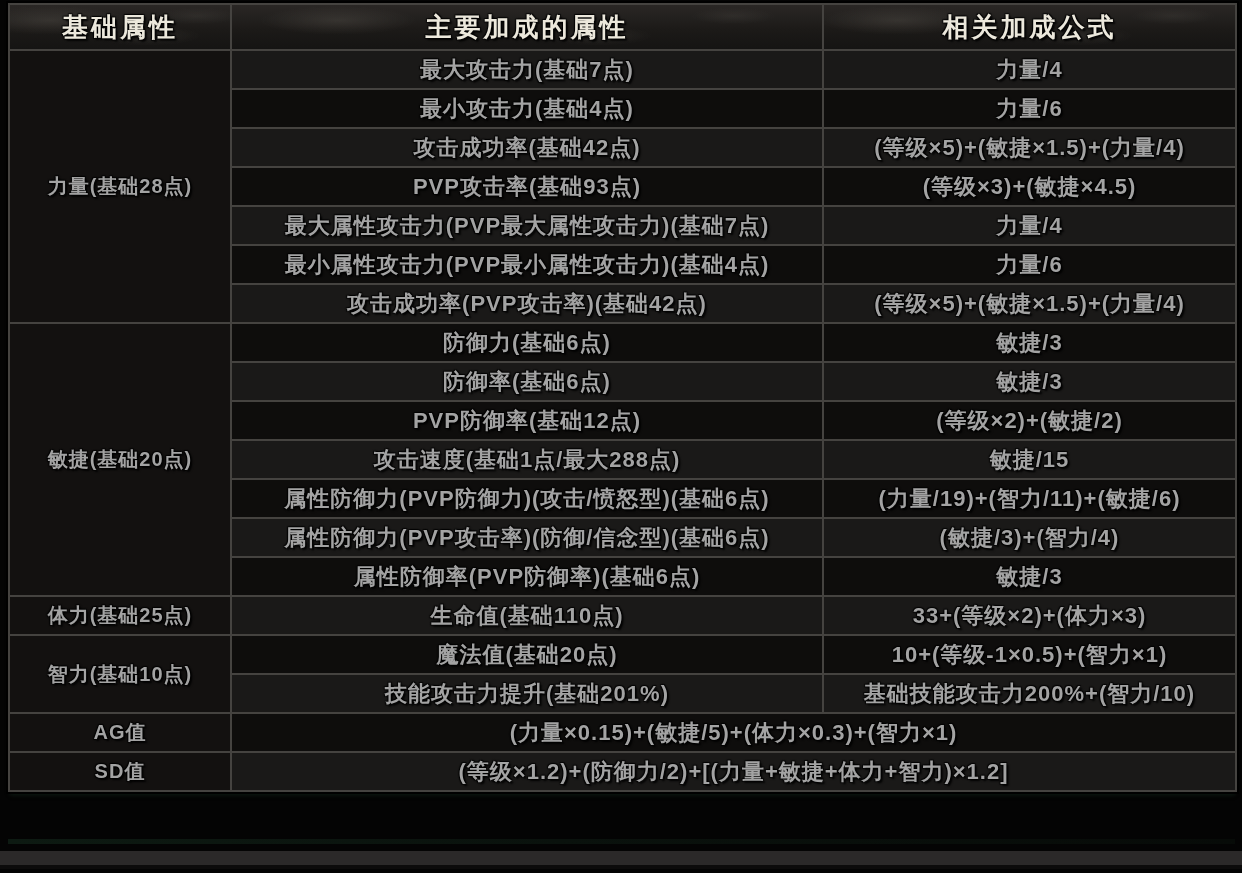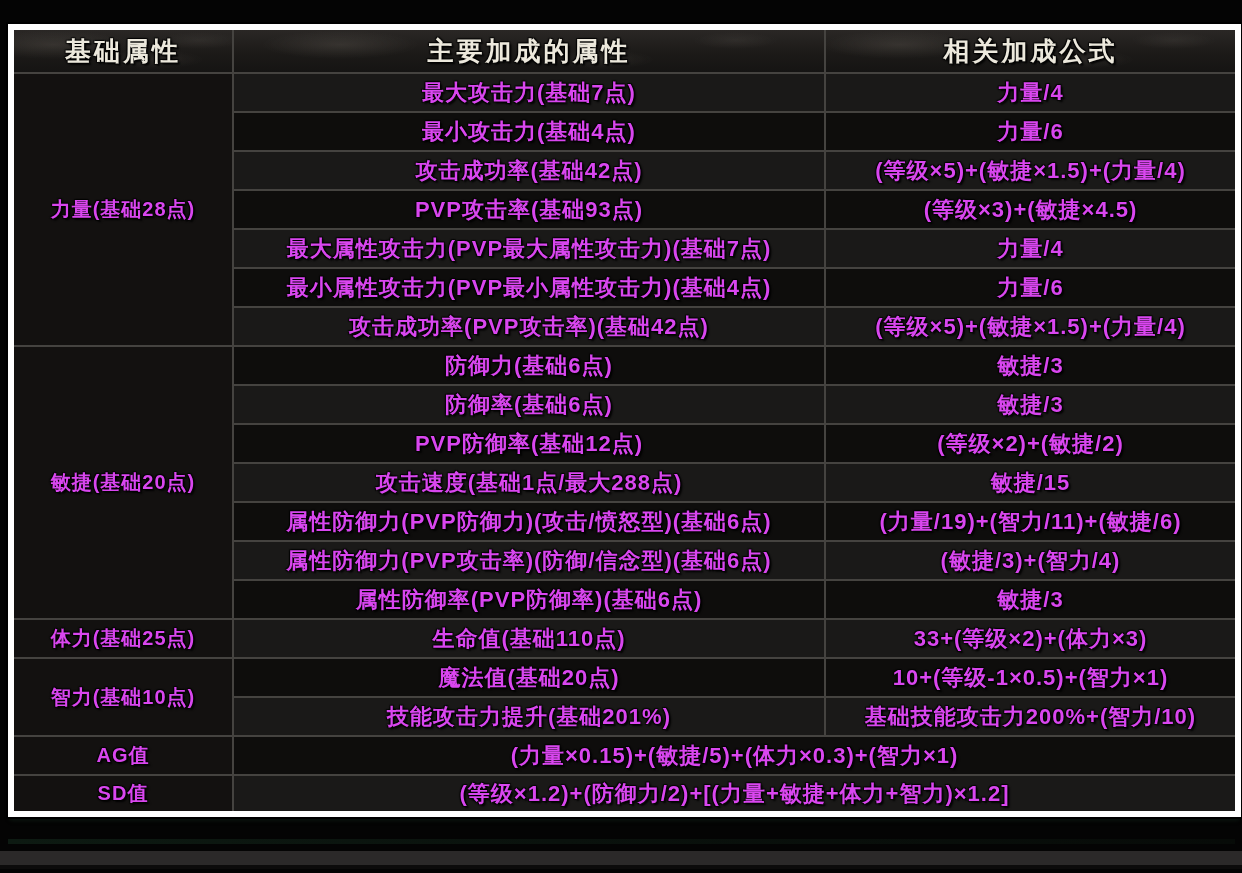"基础属性" table.stat-table { border: 6px solid #ffffff -> 2px solid #ffffff; top: 24px -> 3px }
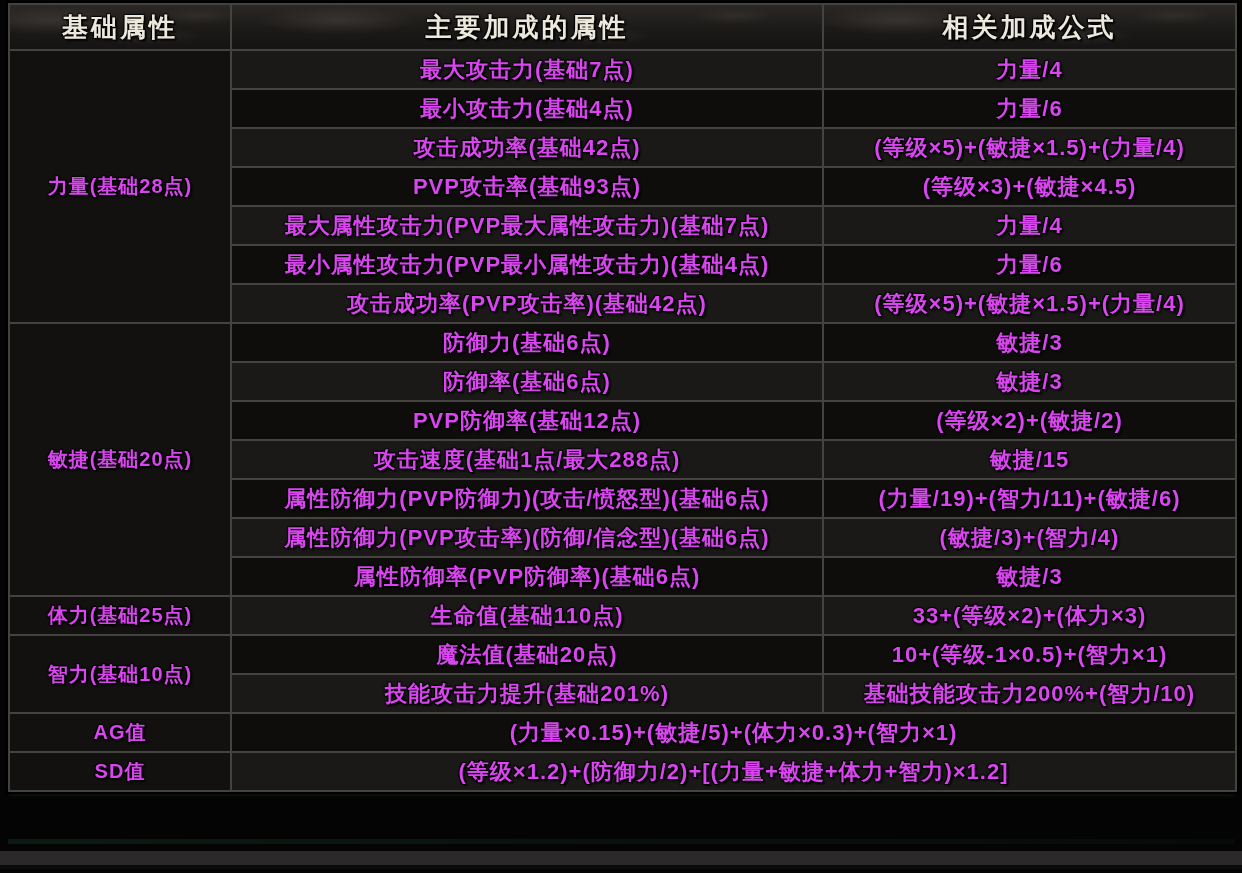"最大攻击力(基础7点)" th, td { color: #d946ef -> #a3a3a3 }
